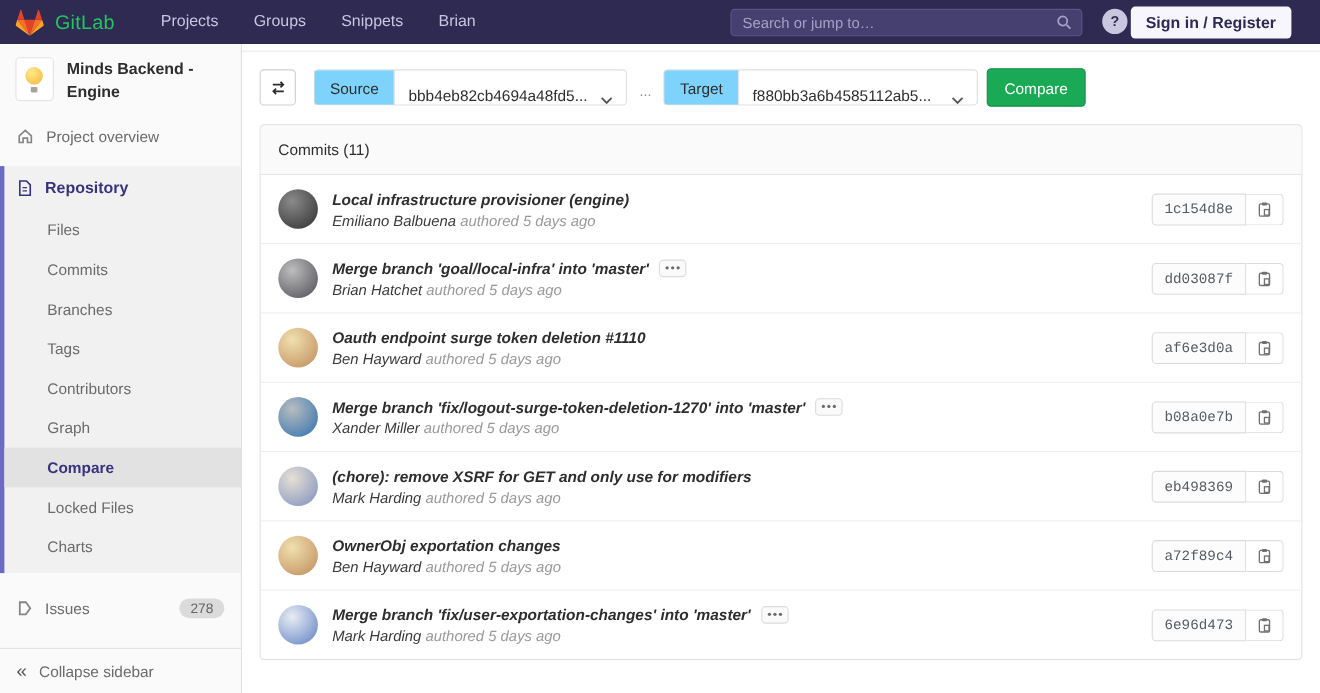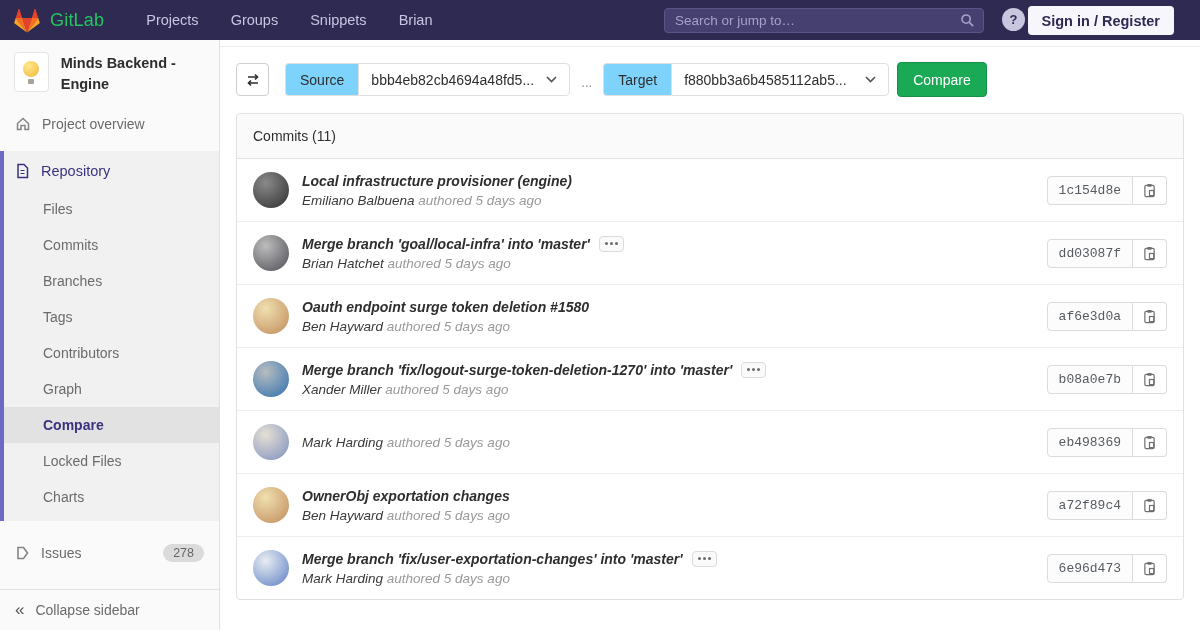"bbb4eb82cb4694a48fd5..." .ig-select { align-items: center -> flex-end }
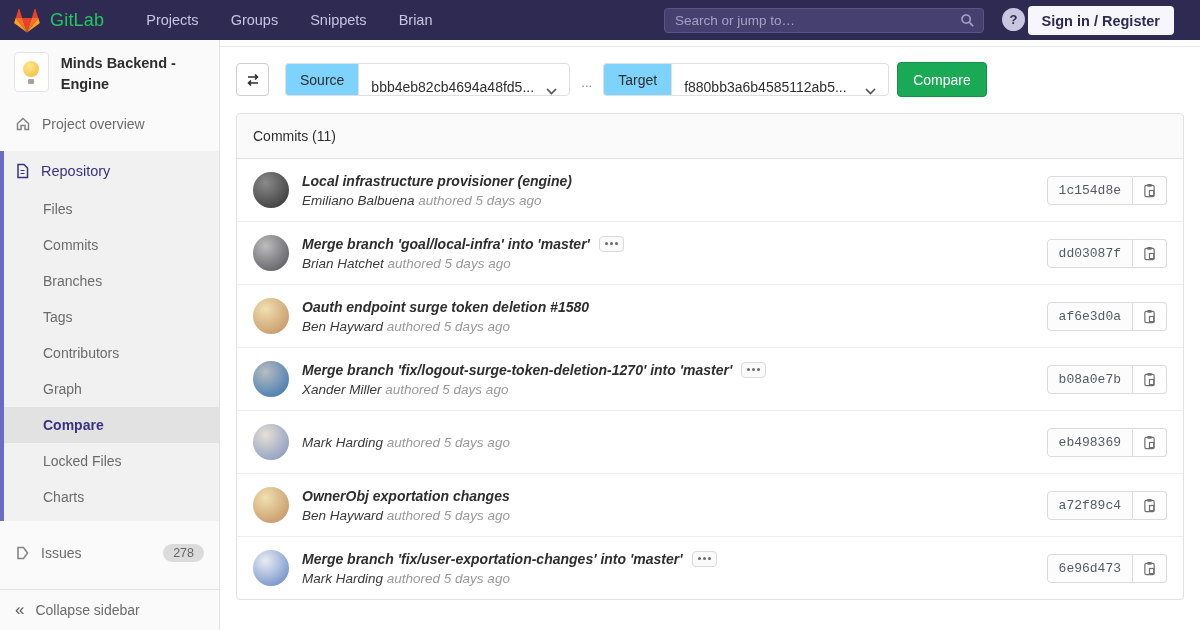"Repository" .repo-head { font-weight: normal -> bold }
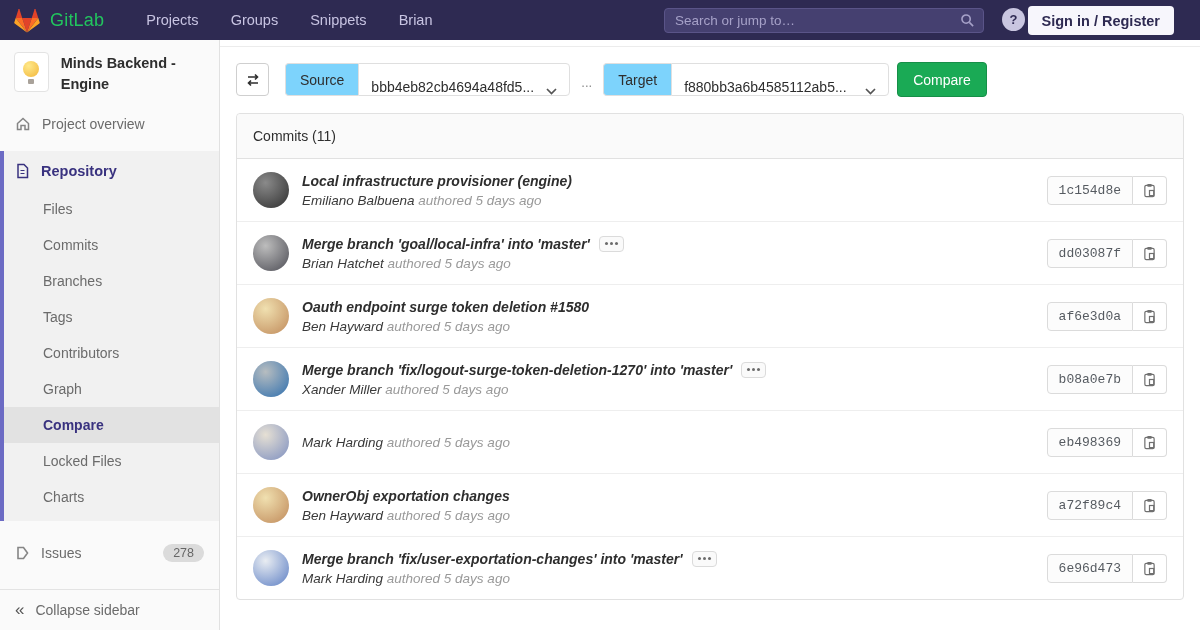"Oauth endpoint surge token deletion" a.c-title { text: 1580 -> 1110 }
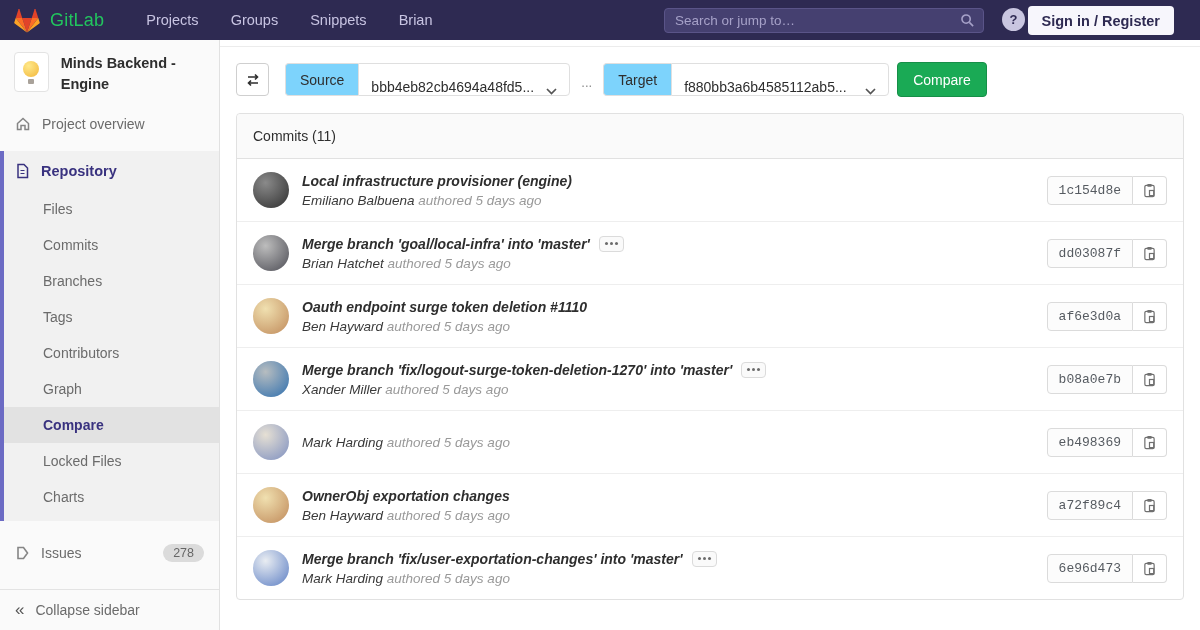"(chore): remove XSRF for GET" div.c-title-line { html: none -> <div> <a>(chore): remove XSRF for GET and only use for modifiers</a> </div> }
